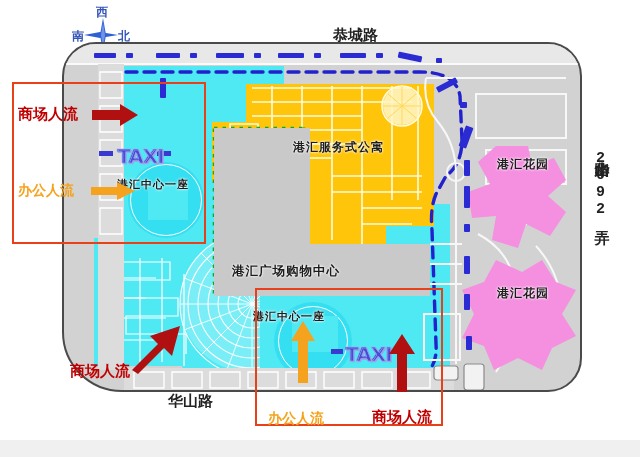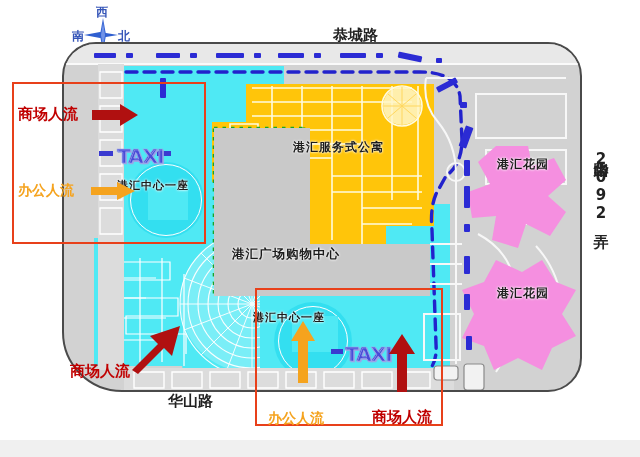"恭城路" .lbl { font-family: none -> Liberation Mono, monospace }
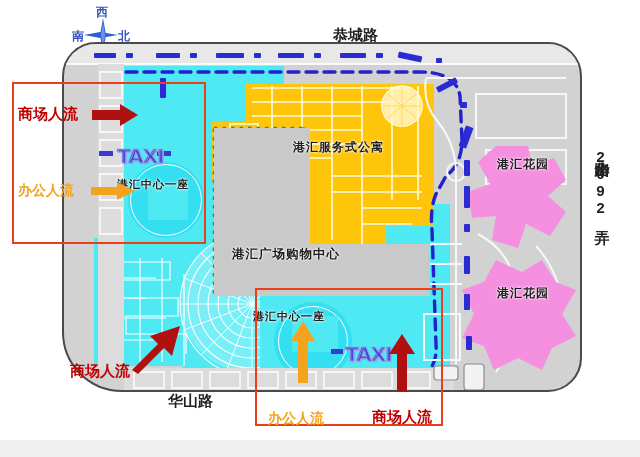"港汇广场购物中心" div.lbl { top: 246px -> 263px }
